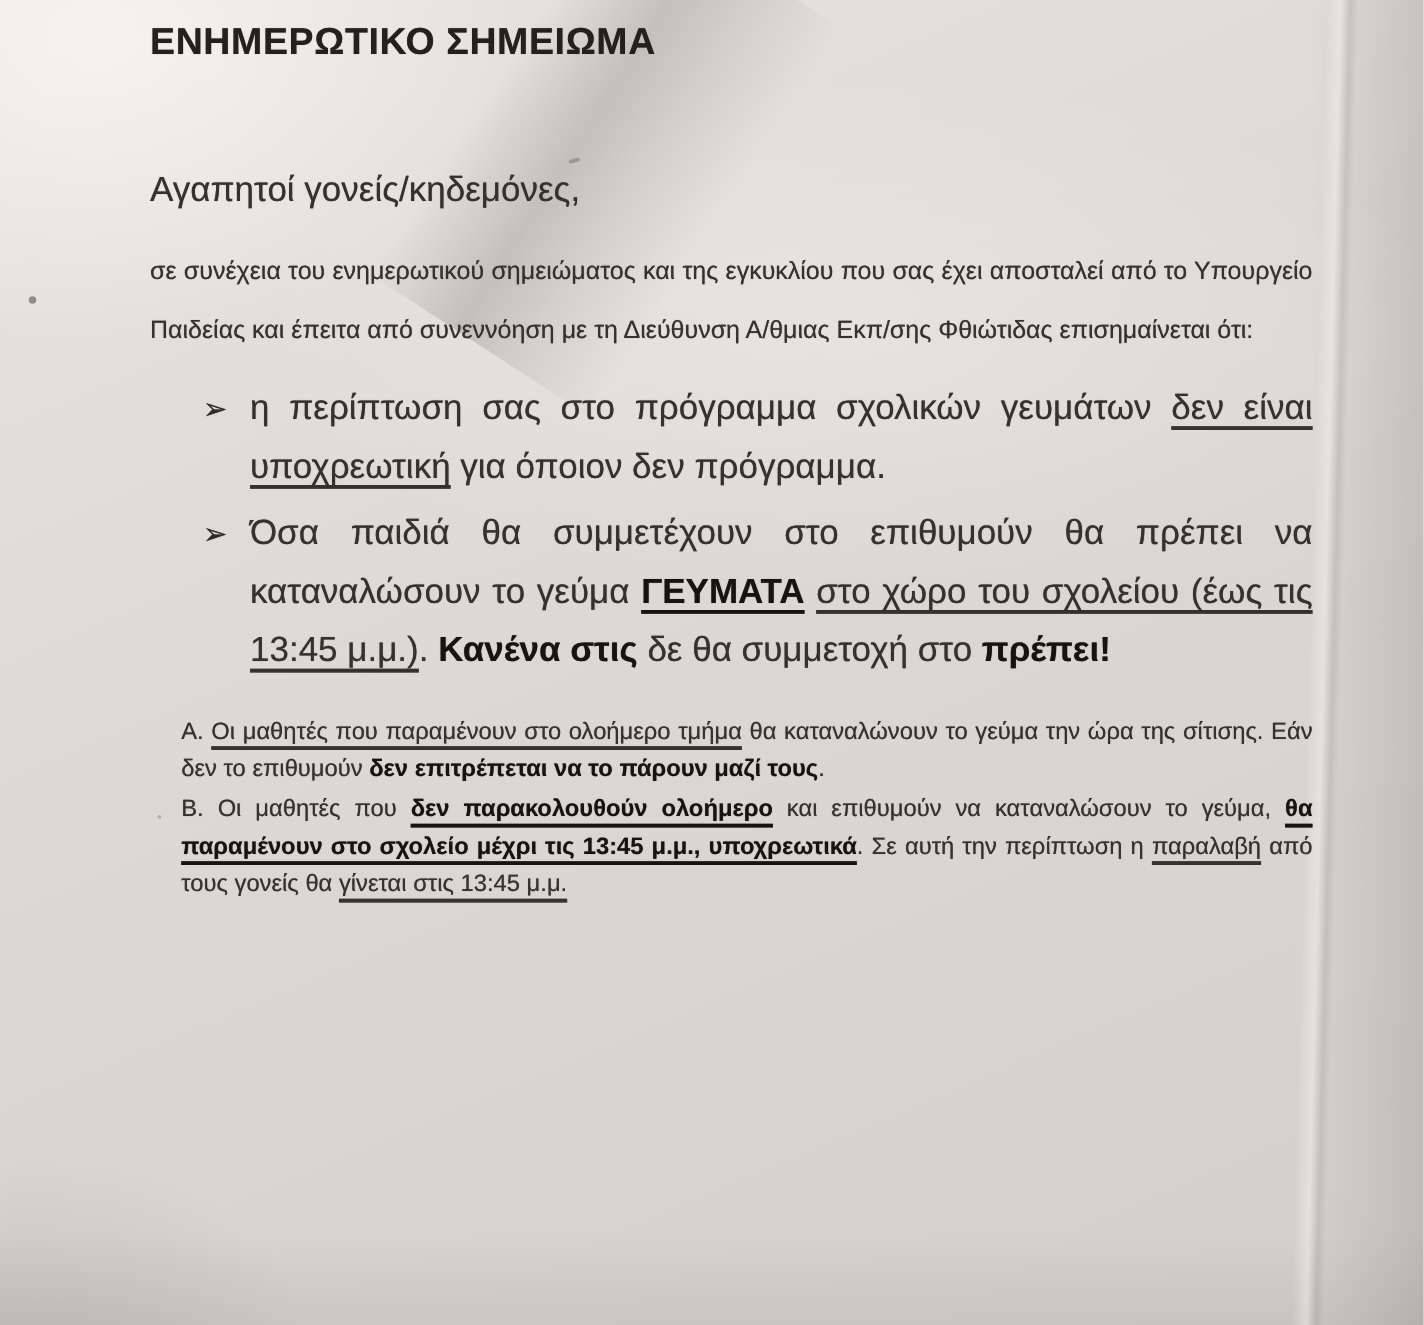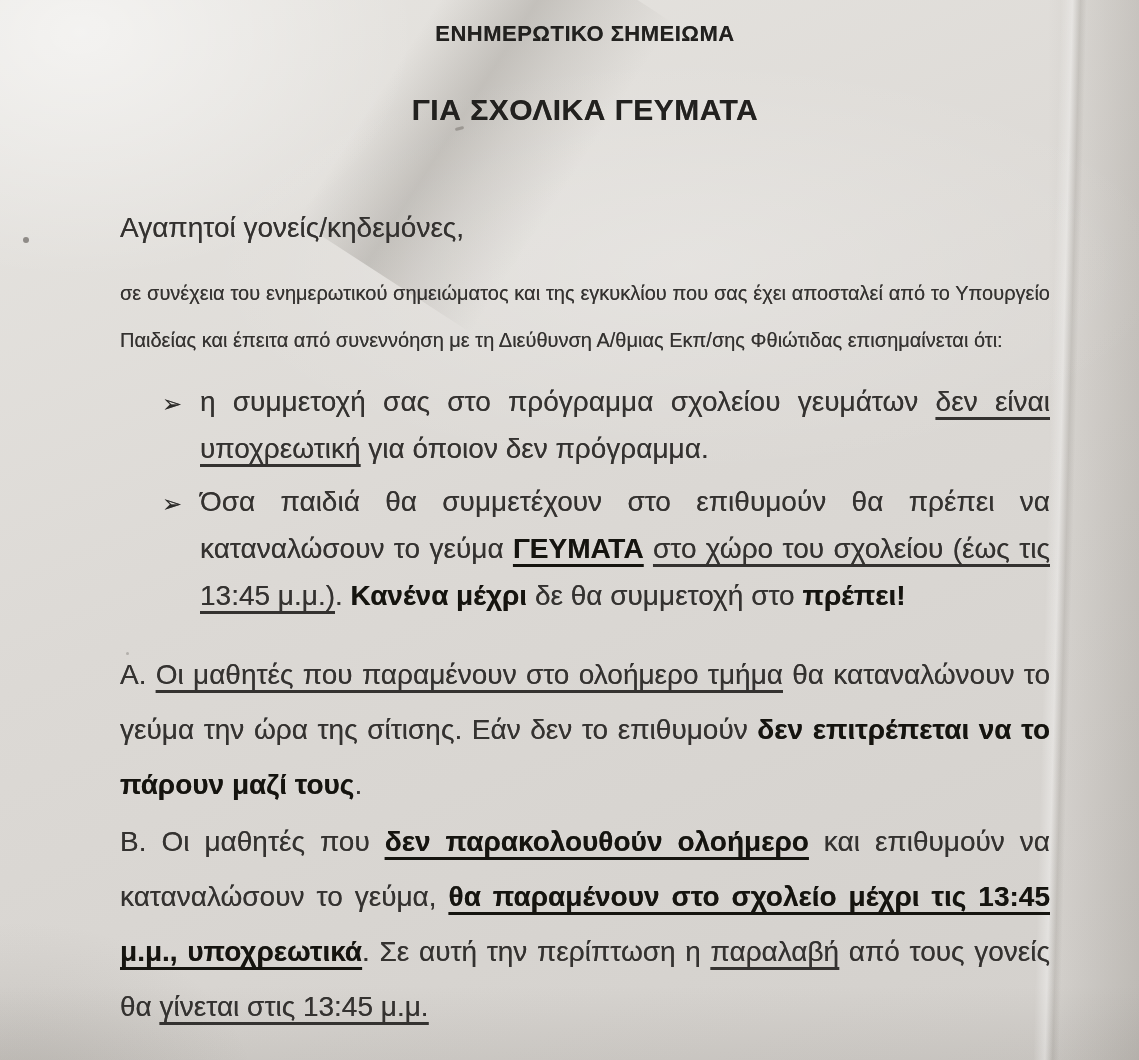"ΕΝΗΜΕΡΩΤΙΚΟ ΣΗΜΕΙΩΜΑ" .title { font-size: 22px -> 30px; text-align: center -> left }
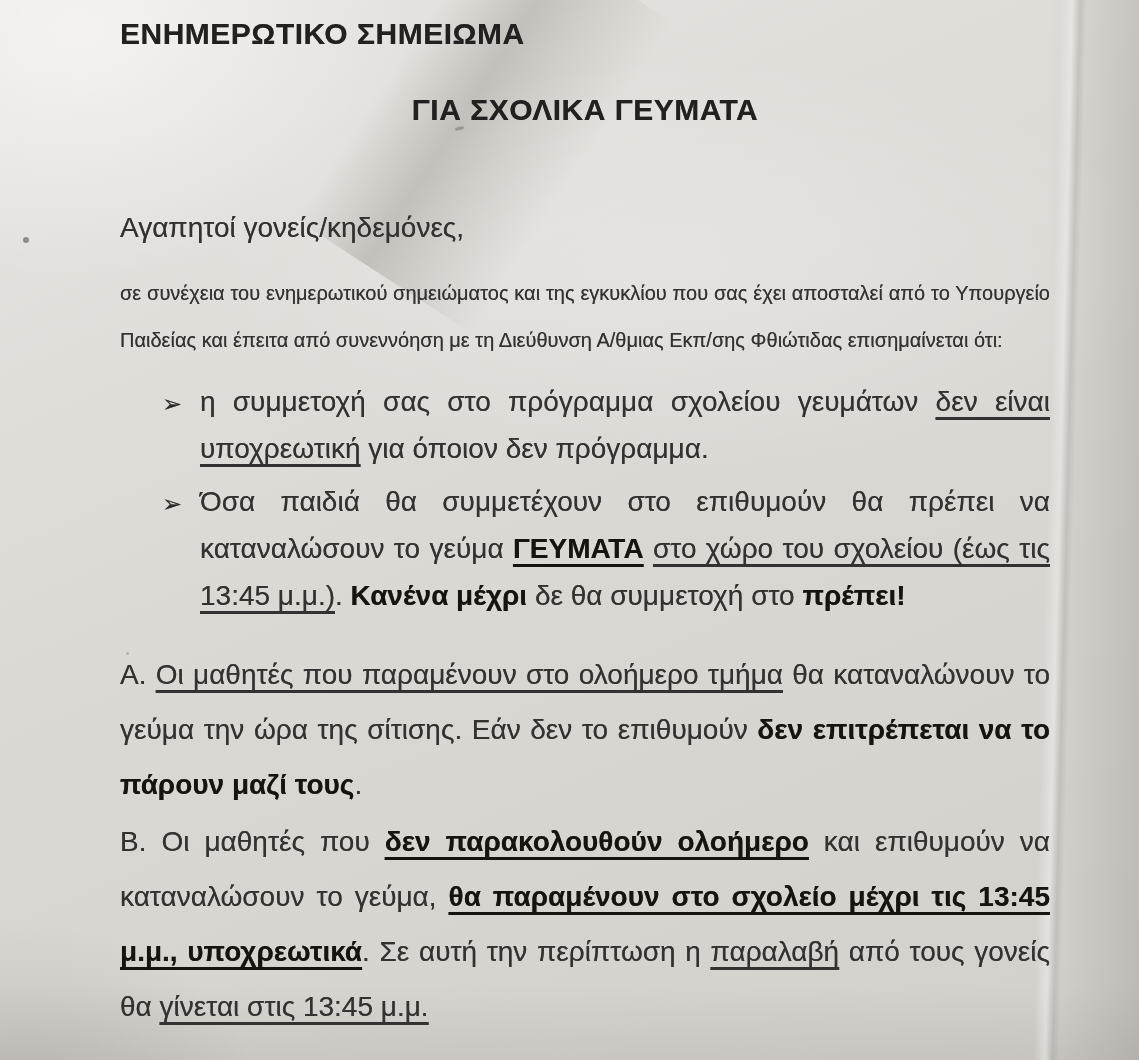"ΓΙΑ ΣΧΟΛΙΚΑ ΓΕΥΜΑΤΑ" h2.subtitle { html: <h2>ΓΙΑ ΣΧΟΛΙΚΑ ΓΕΥΜΑΤΑ</h2> -> none }
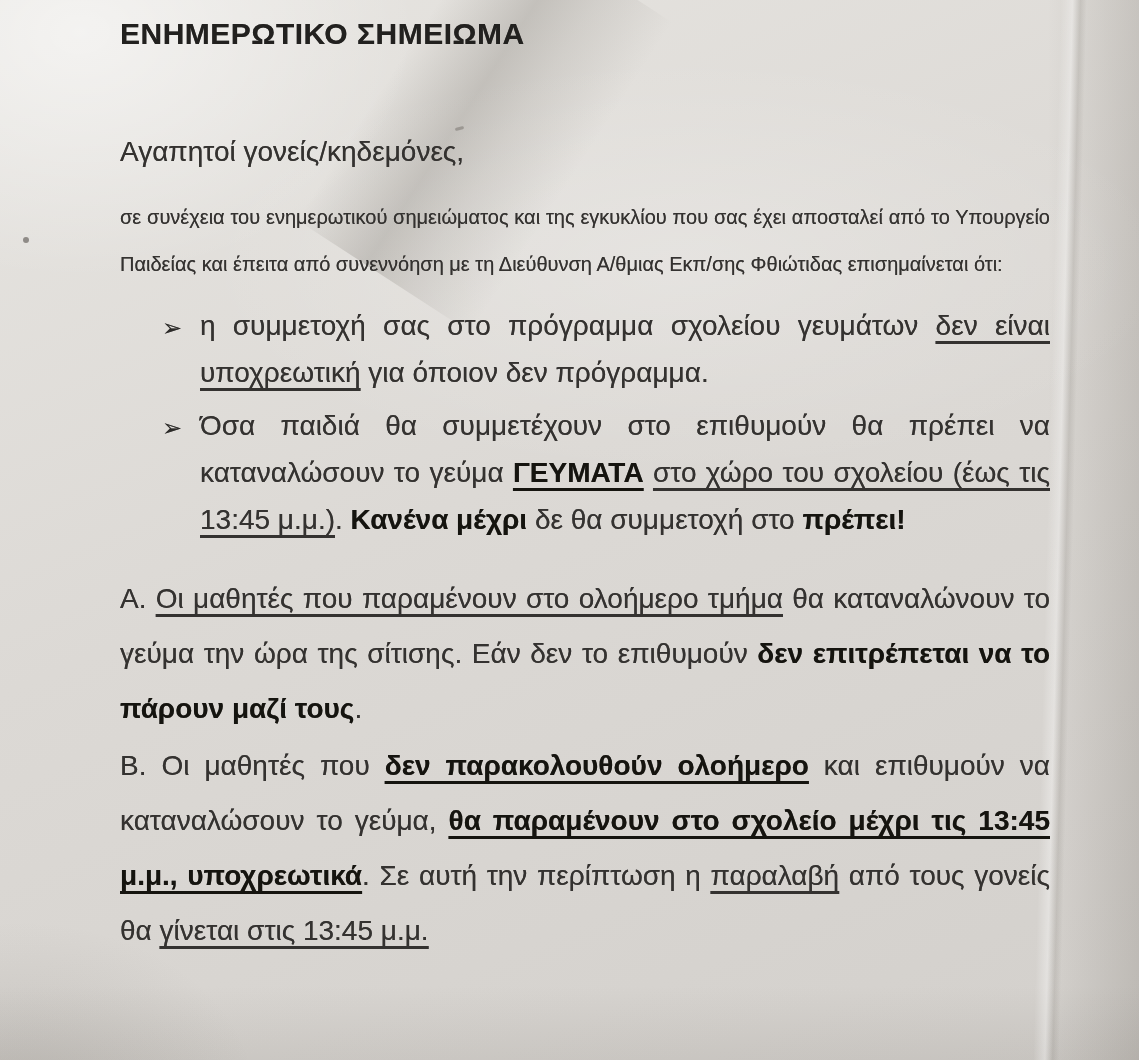"η συμμετοχή σας στο πρόγραμμα" span { text: συμμετοχή σας στο πρόγραμμα σχολείου -> περίπτωση σας στο πρόγραμμα σχολικών }
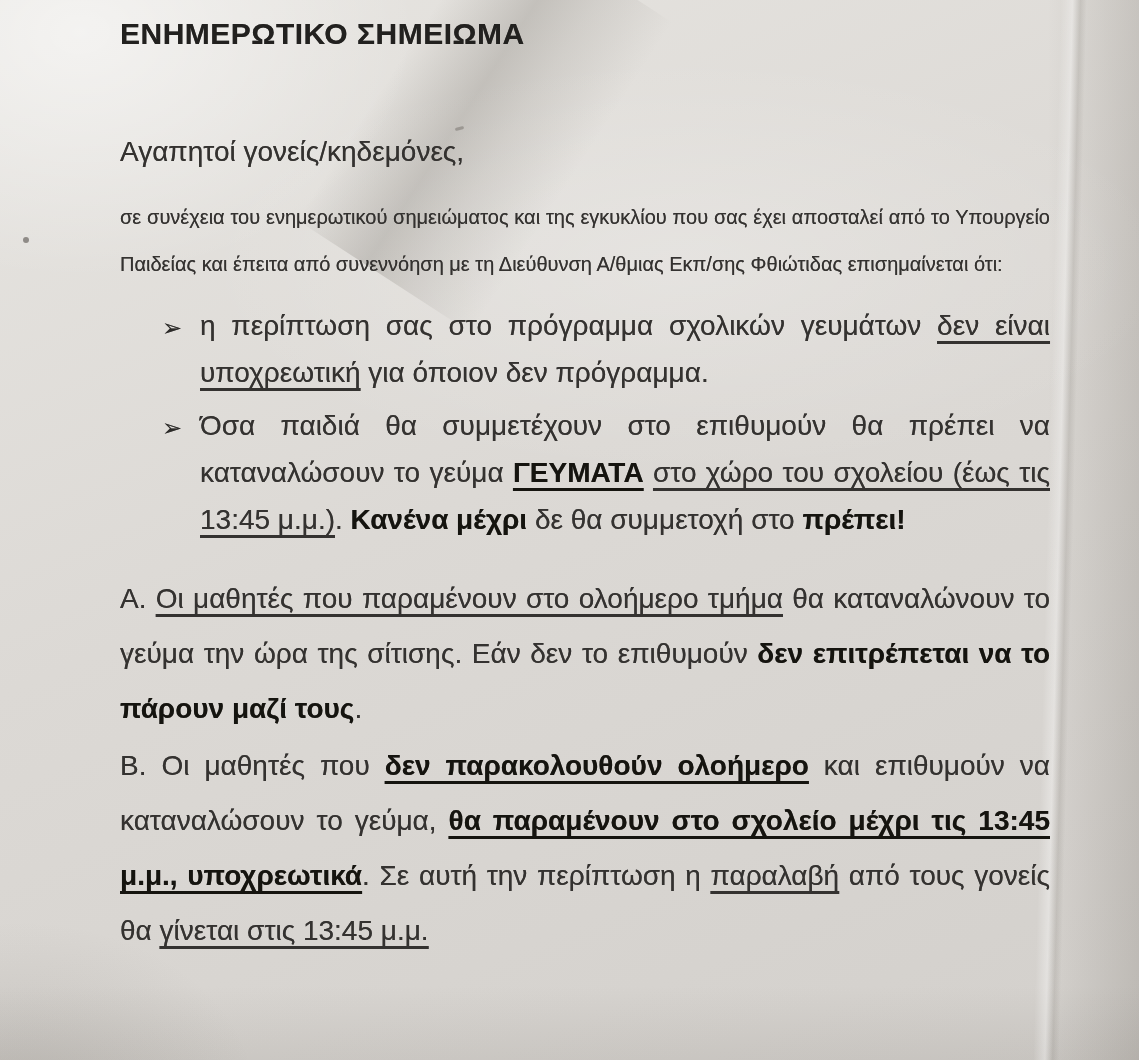"Κανένα μέχρι" span.b { text: μέχρι -> στις }
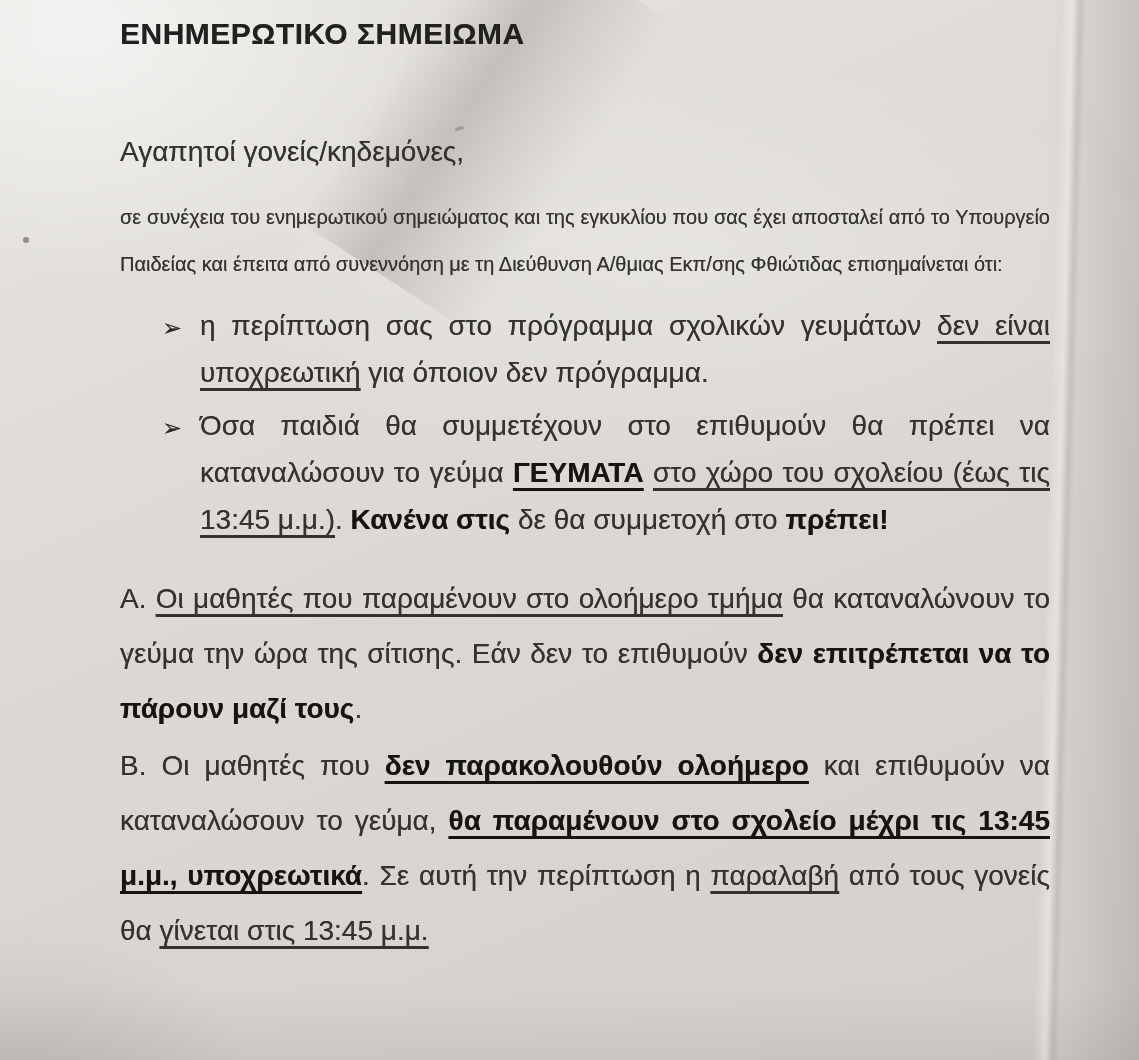"Α. Οι μαθητές που παραμένουν" .section { font-size: 28px -> 19px; line-height: 55px -> 30px; margin-left: none -> 25px }
